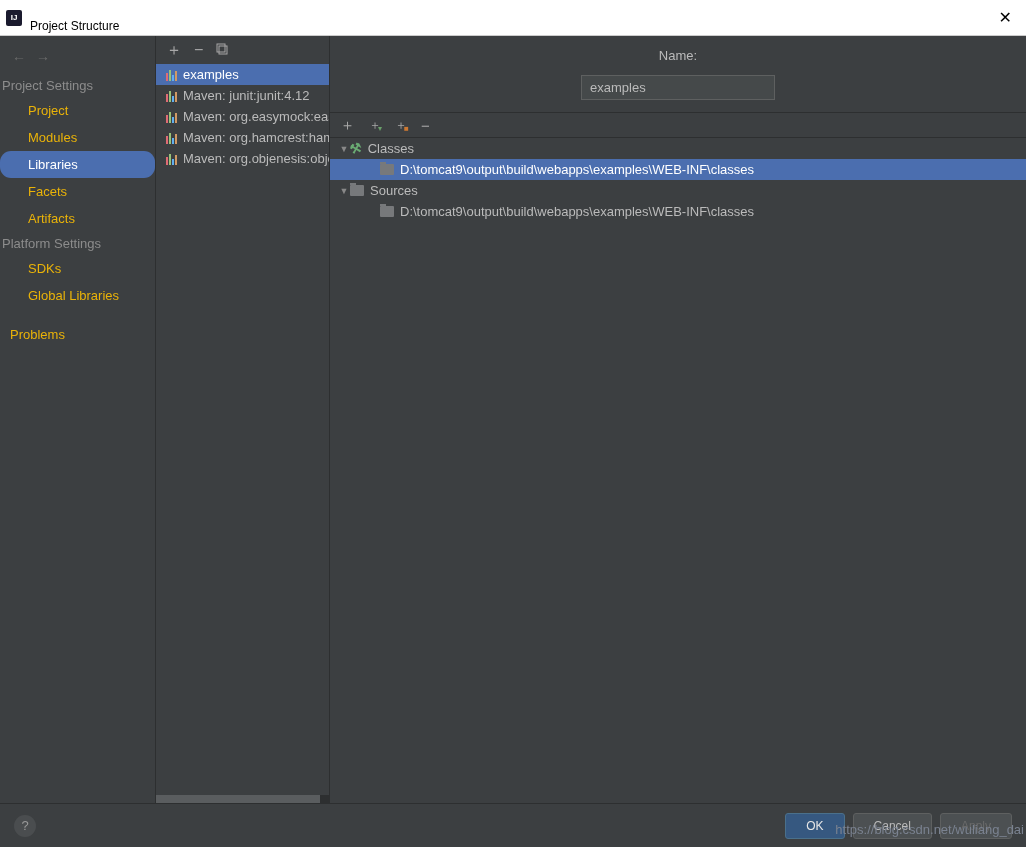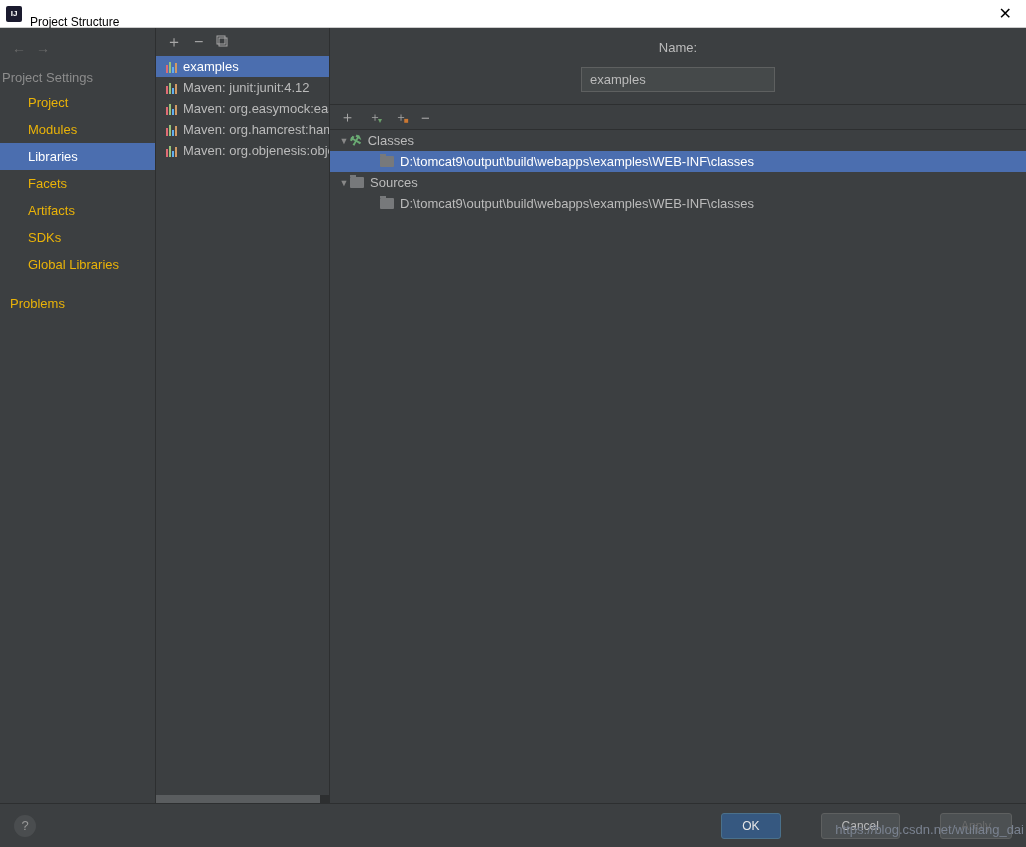"IJ" .titlebar { height: 28px -> 36px }
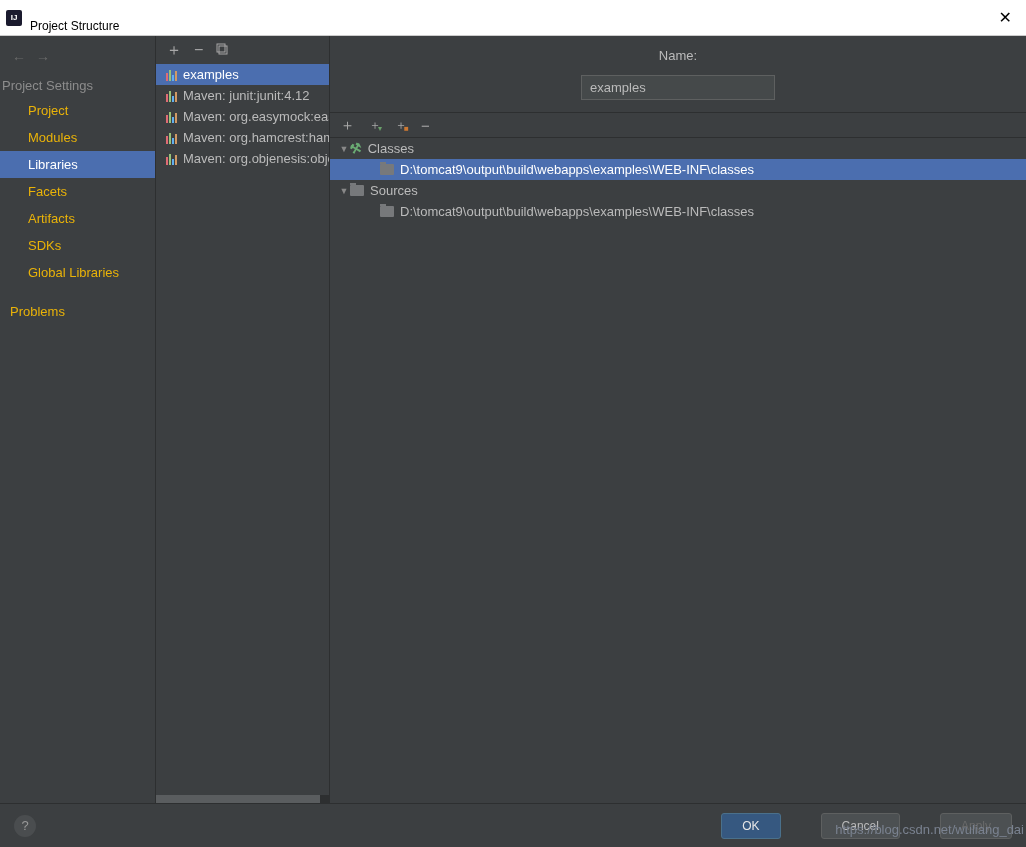"Libraries" .sidebar .item.selected { border-radius: none -> 11px }
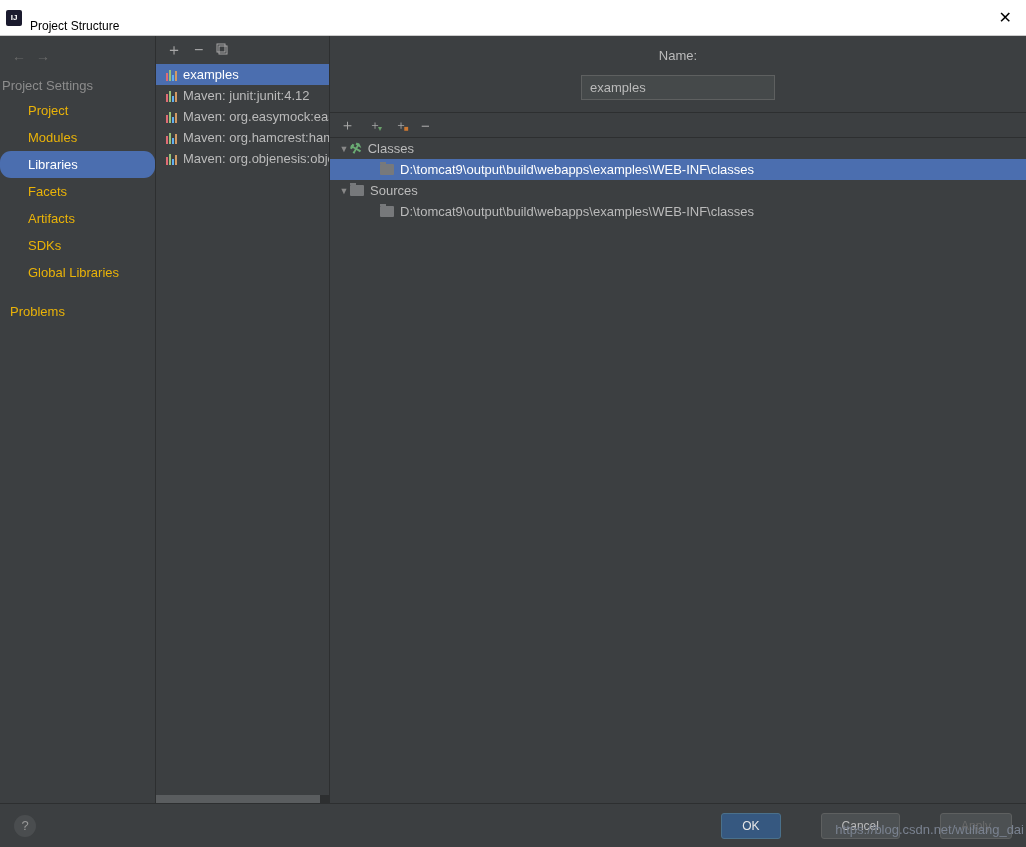"Platform Settings" div.section-header { html: none -> <div>Platform Settings</div> }
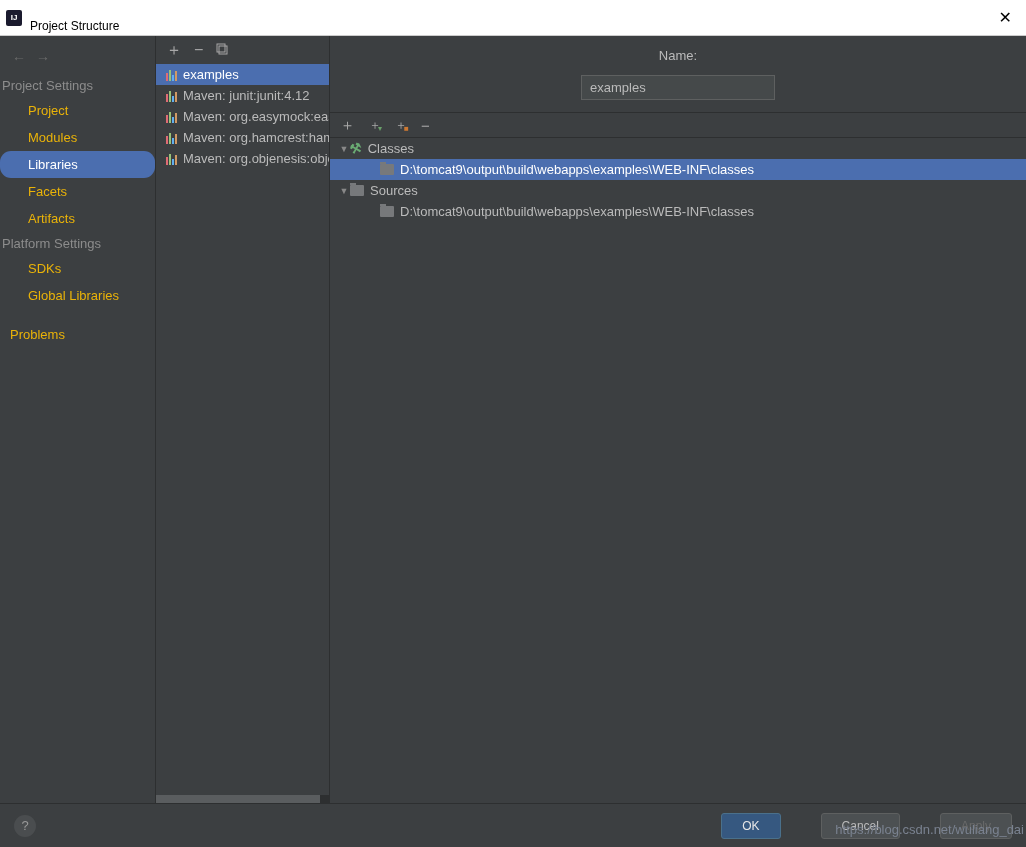"OK" .footer button { margin-left: 32px -> none }
